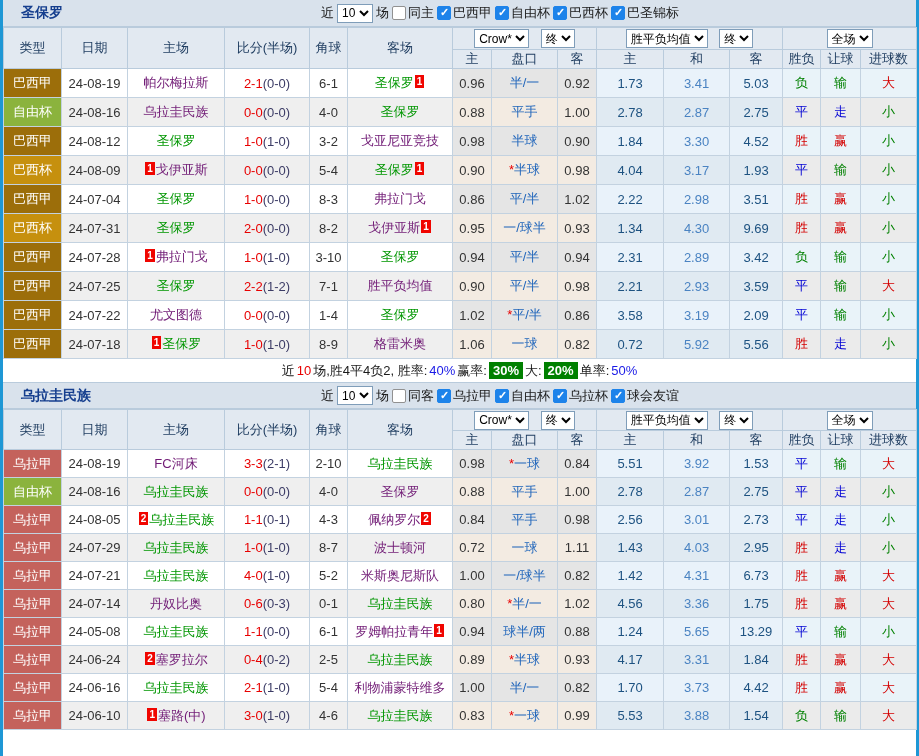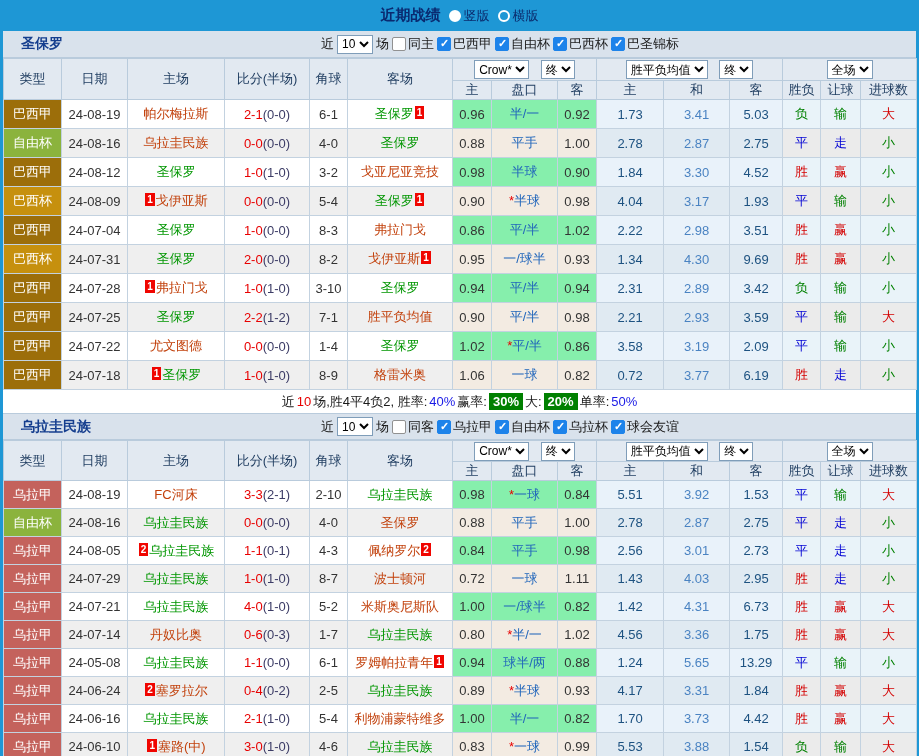"近期战绩" div.topbar { html: <div> <span>近期战绩</span> <label> <input> <span>竖版</span> </label> <label> <input> <span>横版</span> </label> </div> -> none }
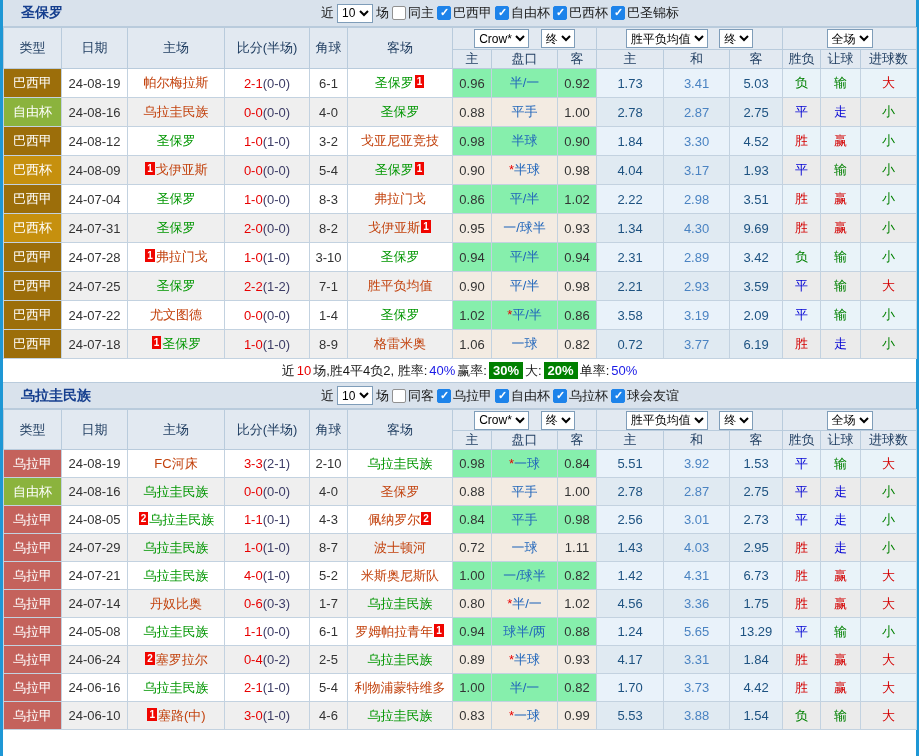"帕尔梅拉斯" .team-b { color: #c2410c -> #701a75 }
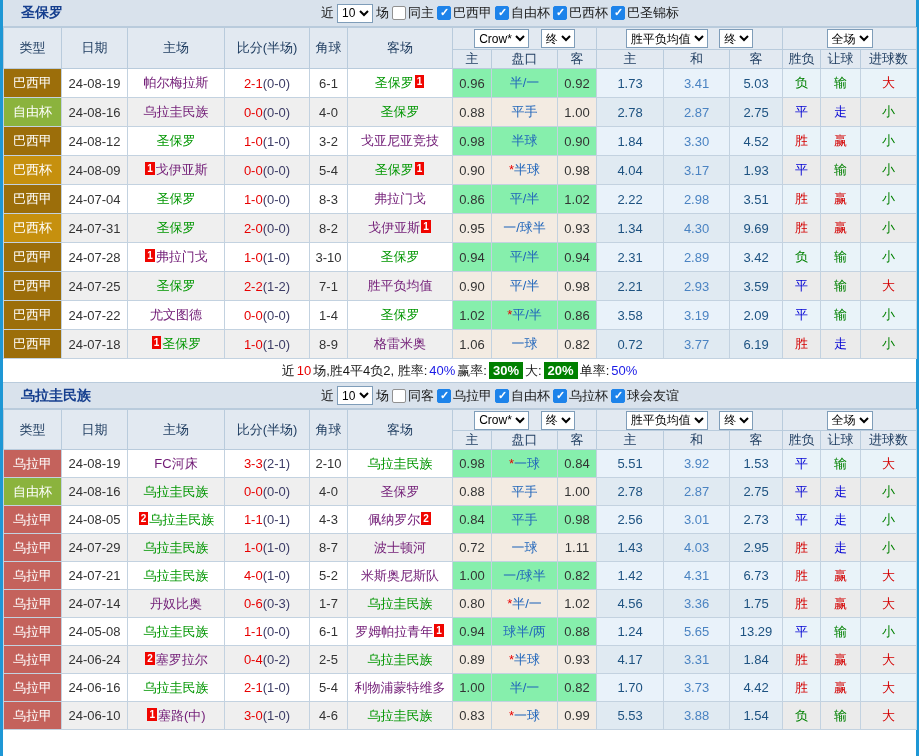"0.96" td.c-odds { background: #86efac -> #e5e5e5 }
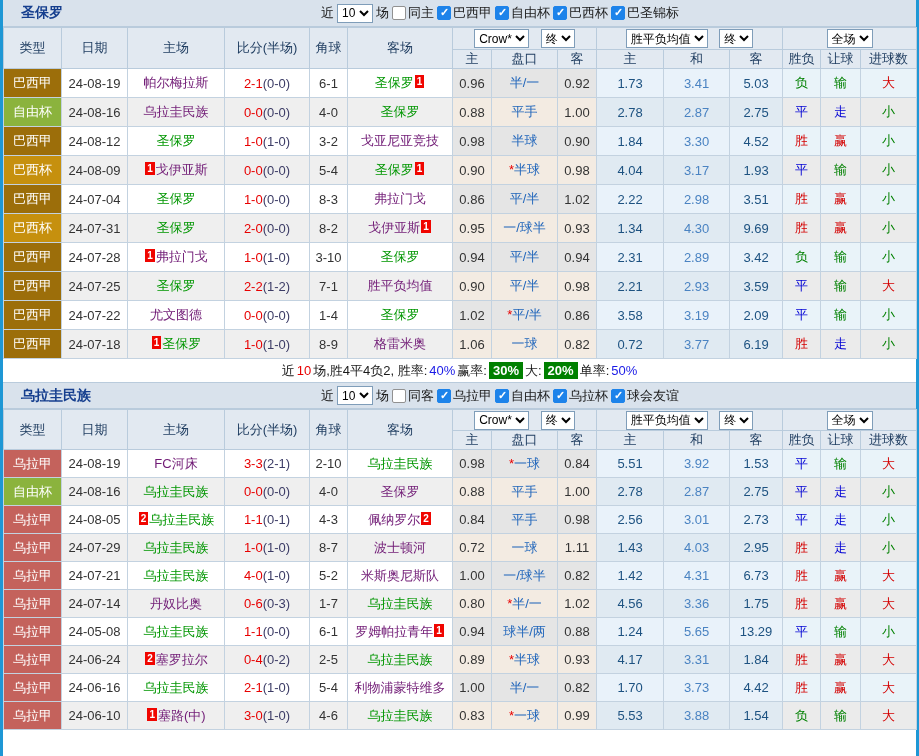"3.77" td.c-mean { text: 3.77 -> 5.92 }
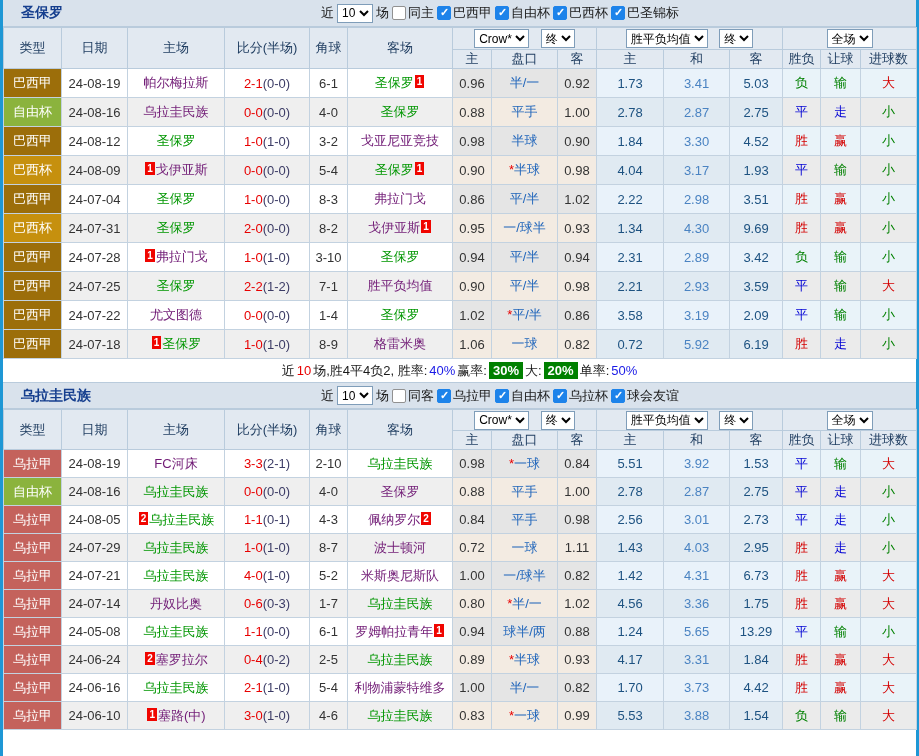"6.19" td.c-mean { text: 6.19 -> 5.56 }
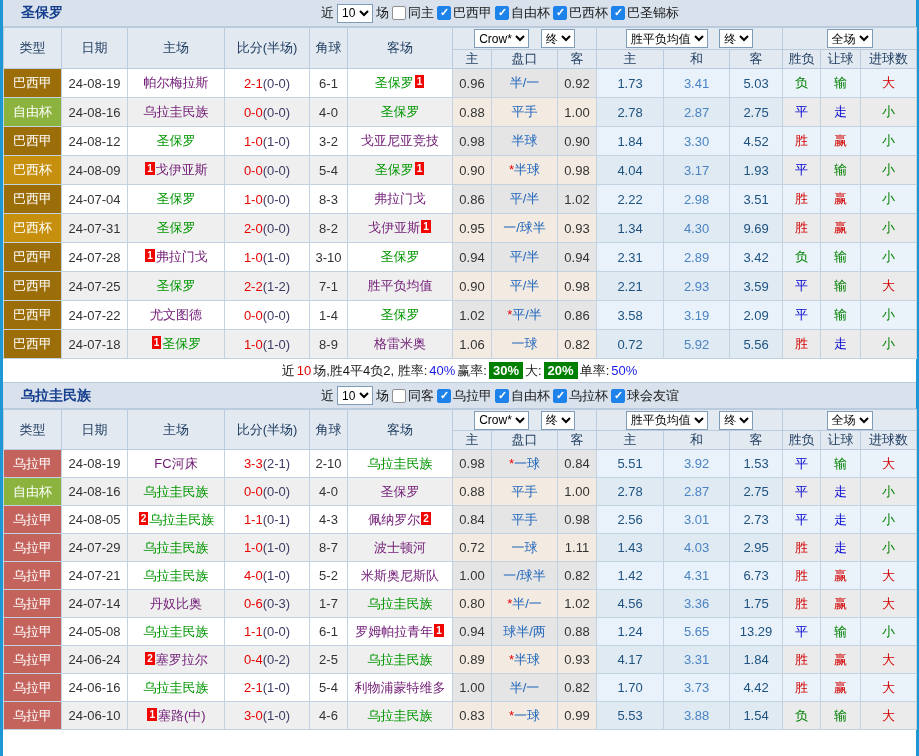"1-7" td { text: 1-7 -> 0-1 }
